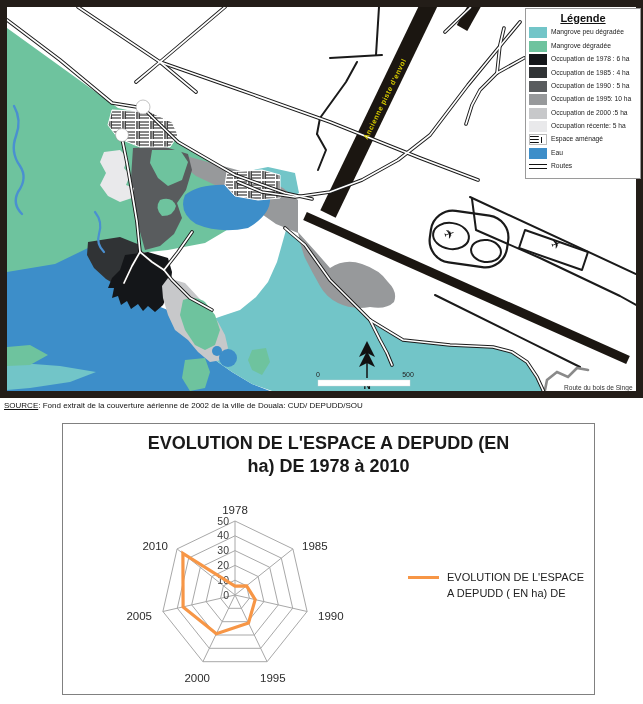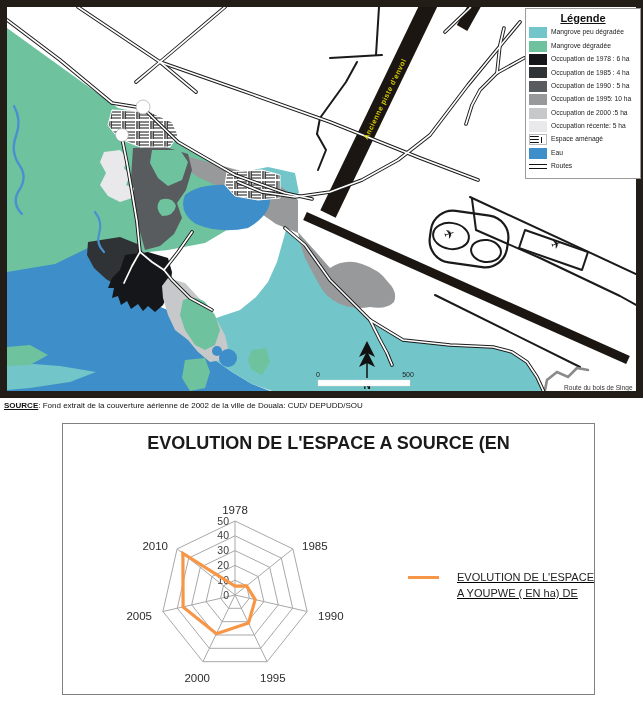"SOURCE" .source-line b { font-weight: bold -> normal }
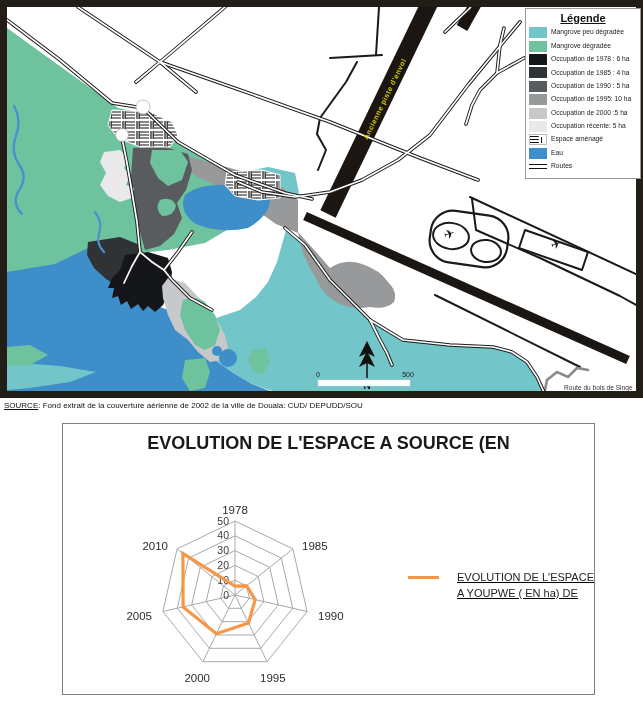"EVOLUTION DE L'ESPACE A SOURCE" div { text: SOURCE -> DEPUDD }
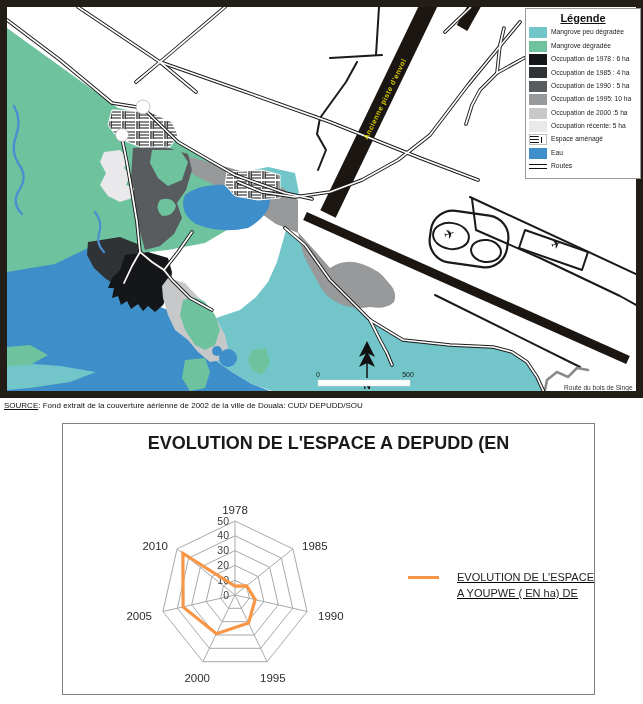"ha) DE 1978 à 2010" div { html: none -> <div>ha) DE 1978 à 2010</div> }
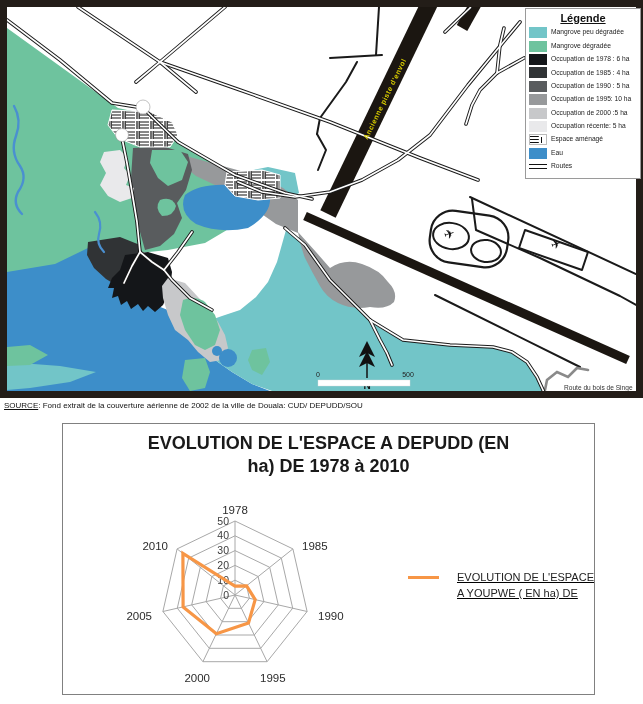"EVOLUTION DE L'ESPACE" .chart-legend { gap: 18px -> 8px; text-decoration: underline -> none }
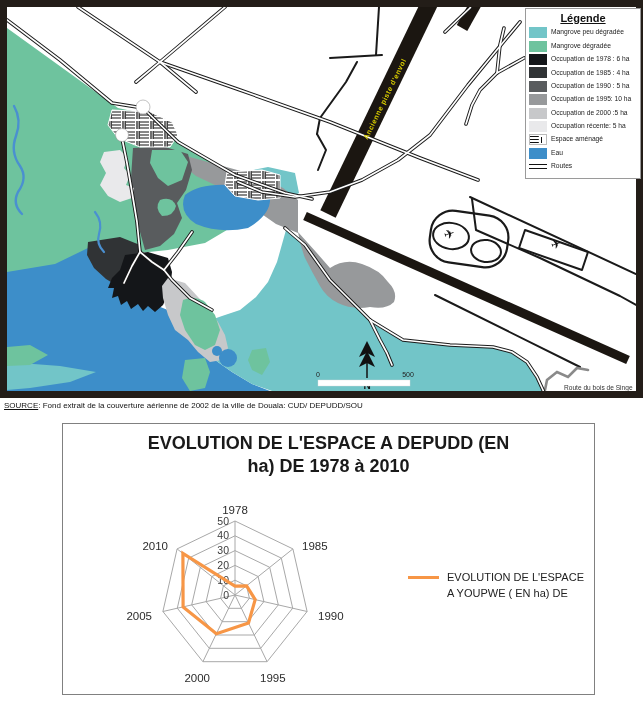"A YOUPWE ( EN ha)" div { text: YOUPWE -> DEPUDD }
